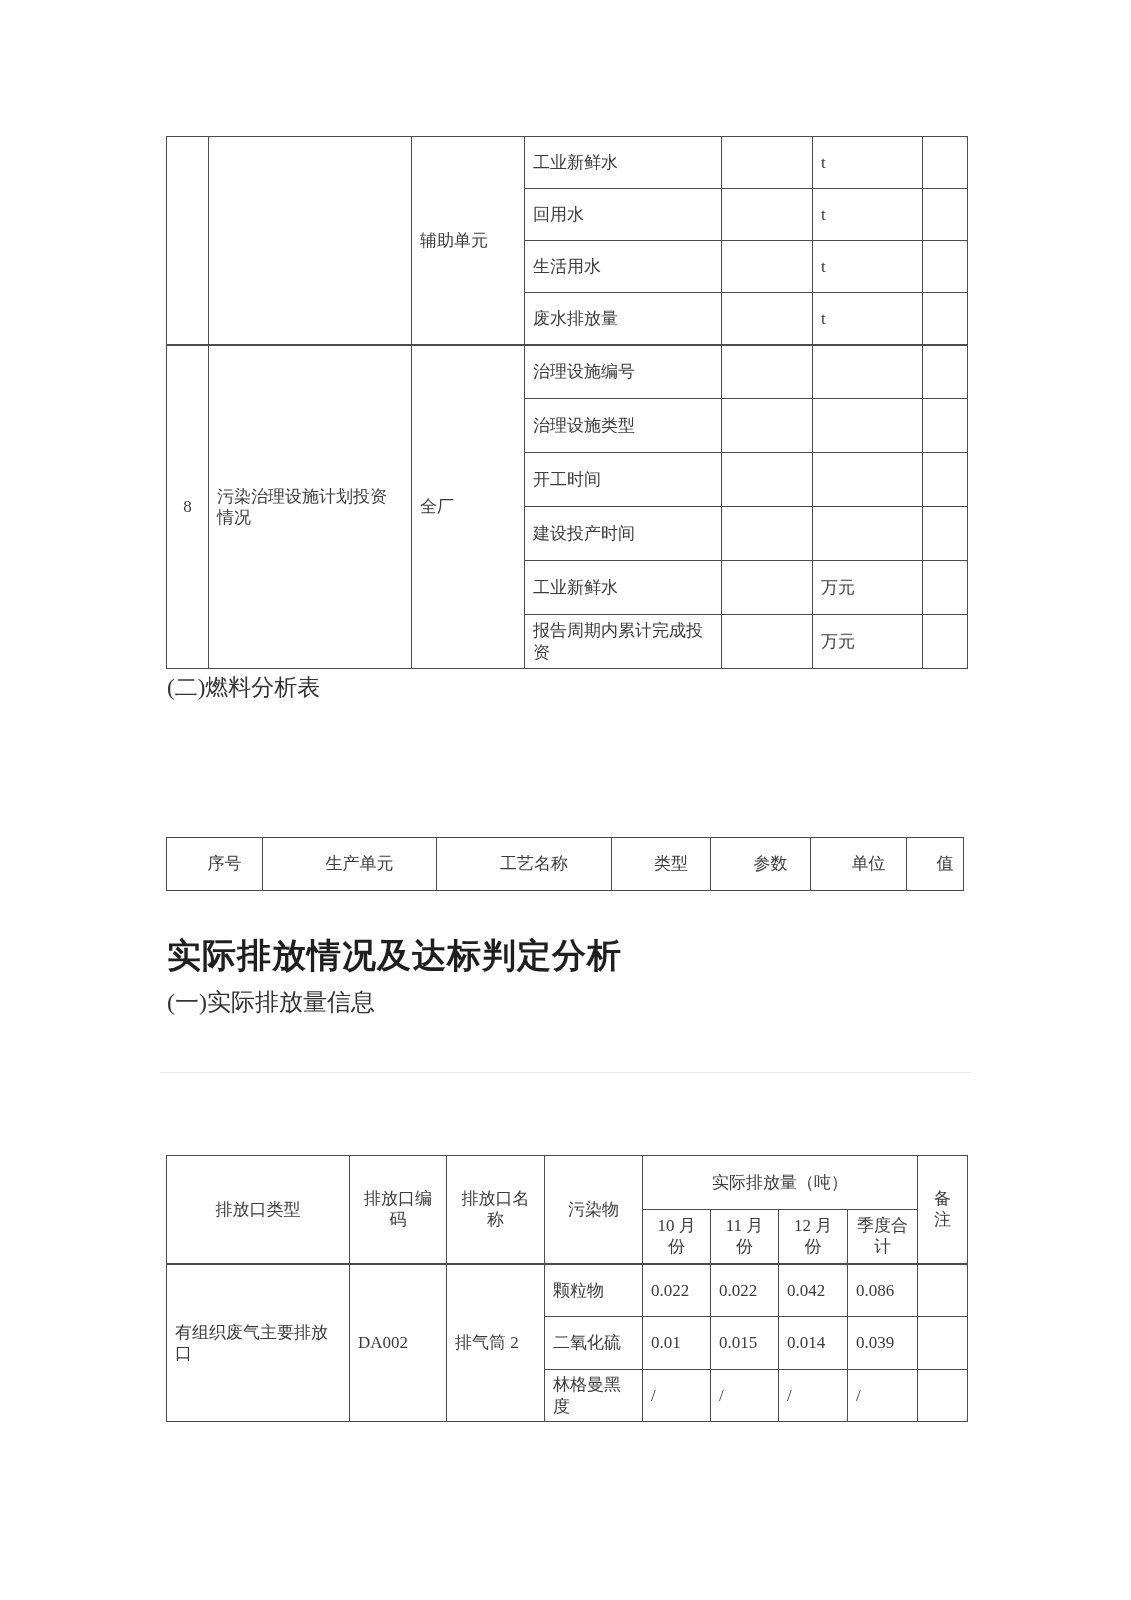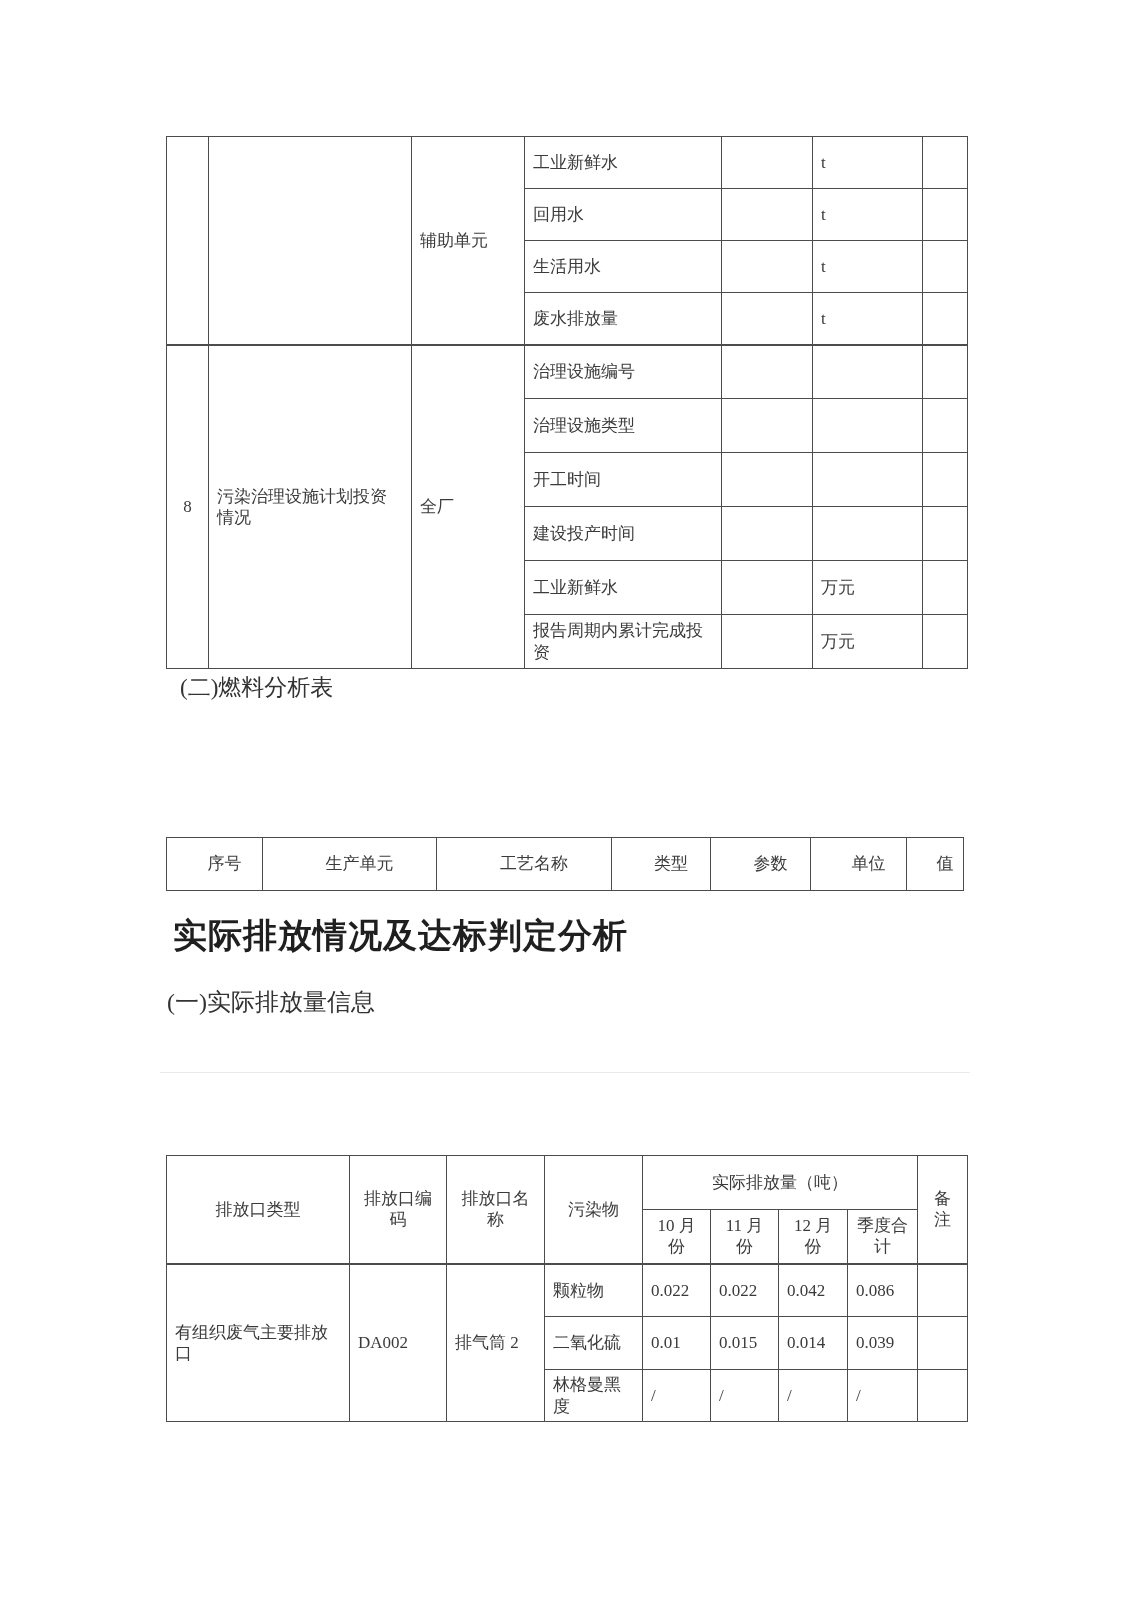"(二)燃料分析表" .heading-2 { margin-left: 13px -> none }
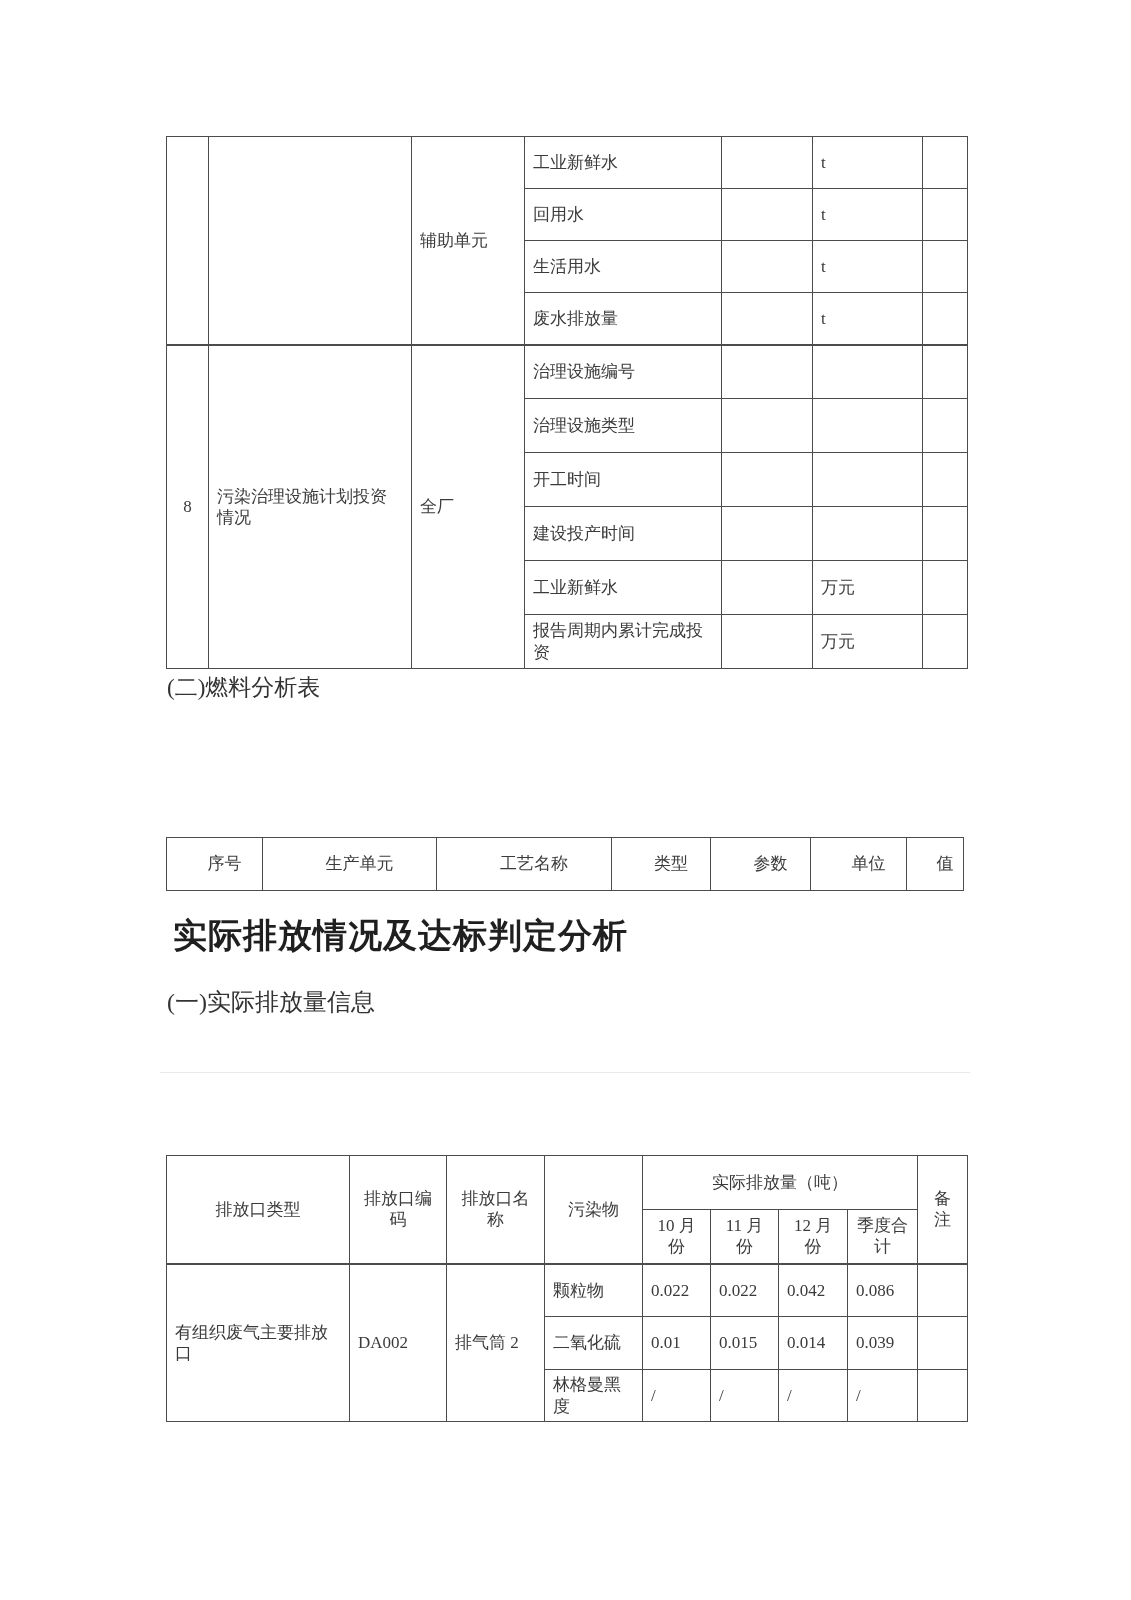"实际排放情况及达标判定分析" .main-heading { margin-left: 6px -> none; top: 912px -> 932px }
